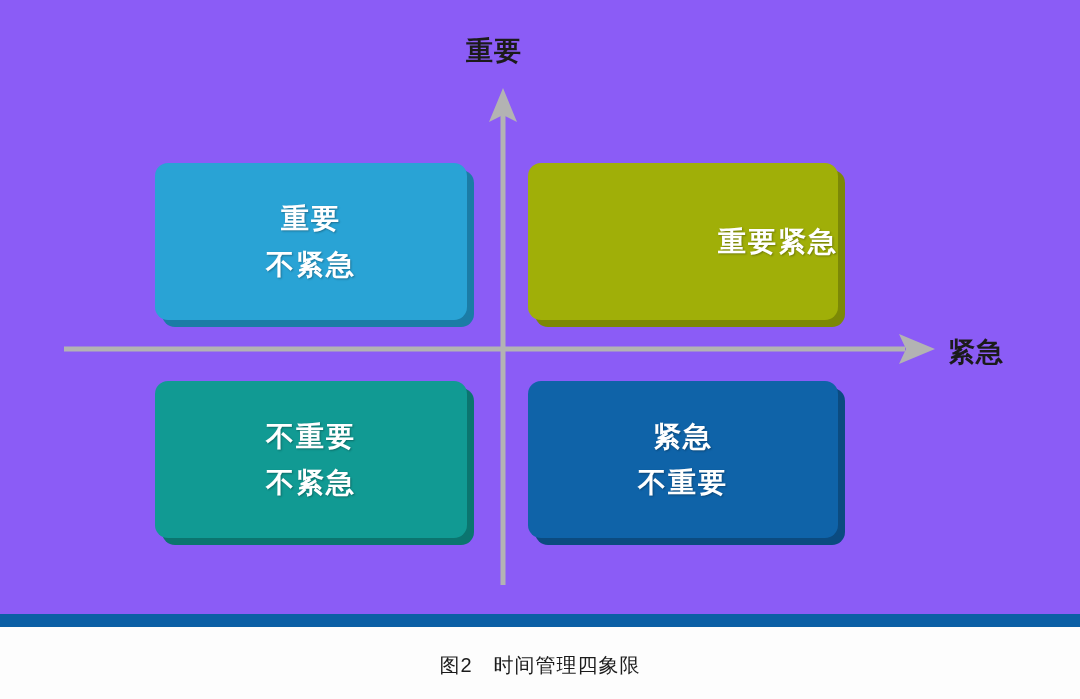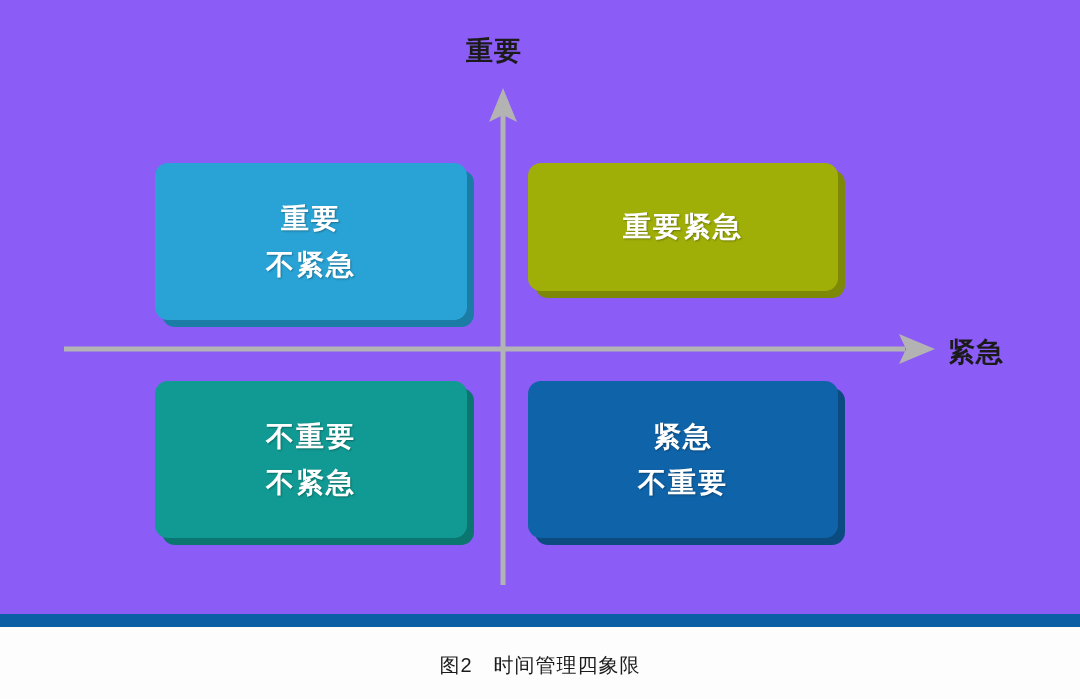"重要紧急" #quadrant-important-urgent { align-items: none -> flex-end; height: 128px -> 157px }
